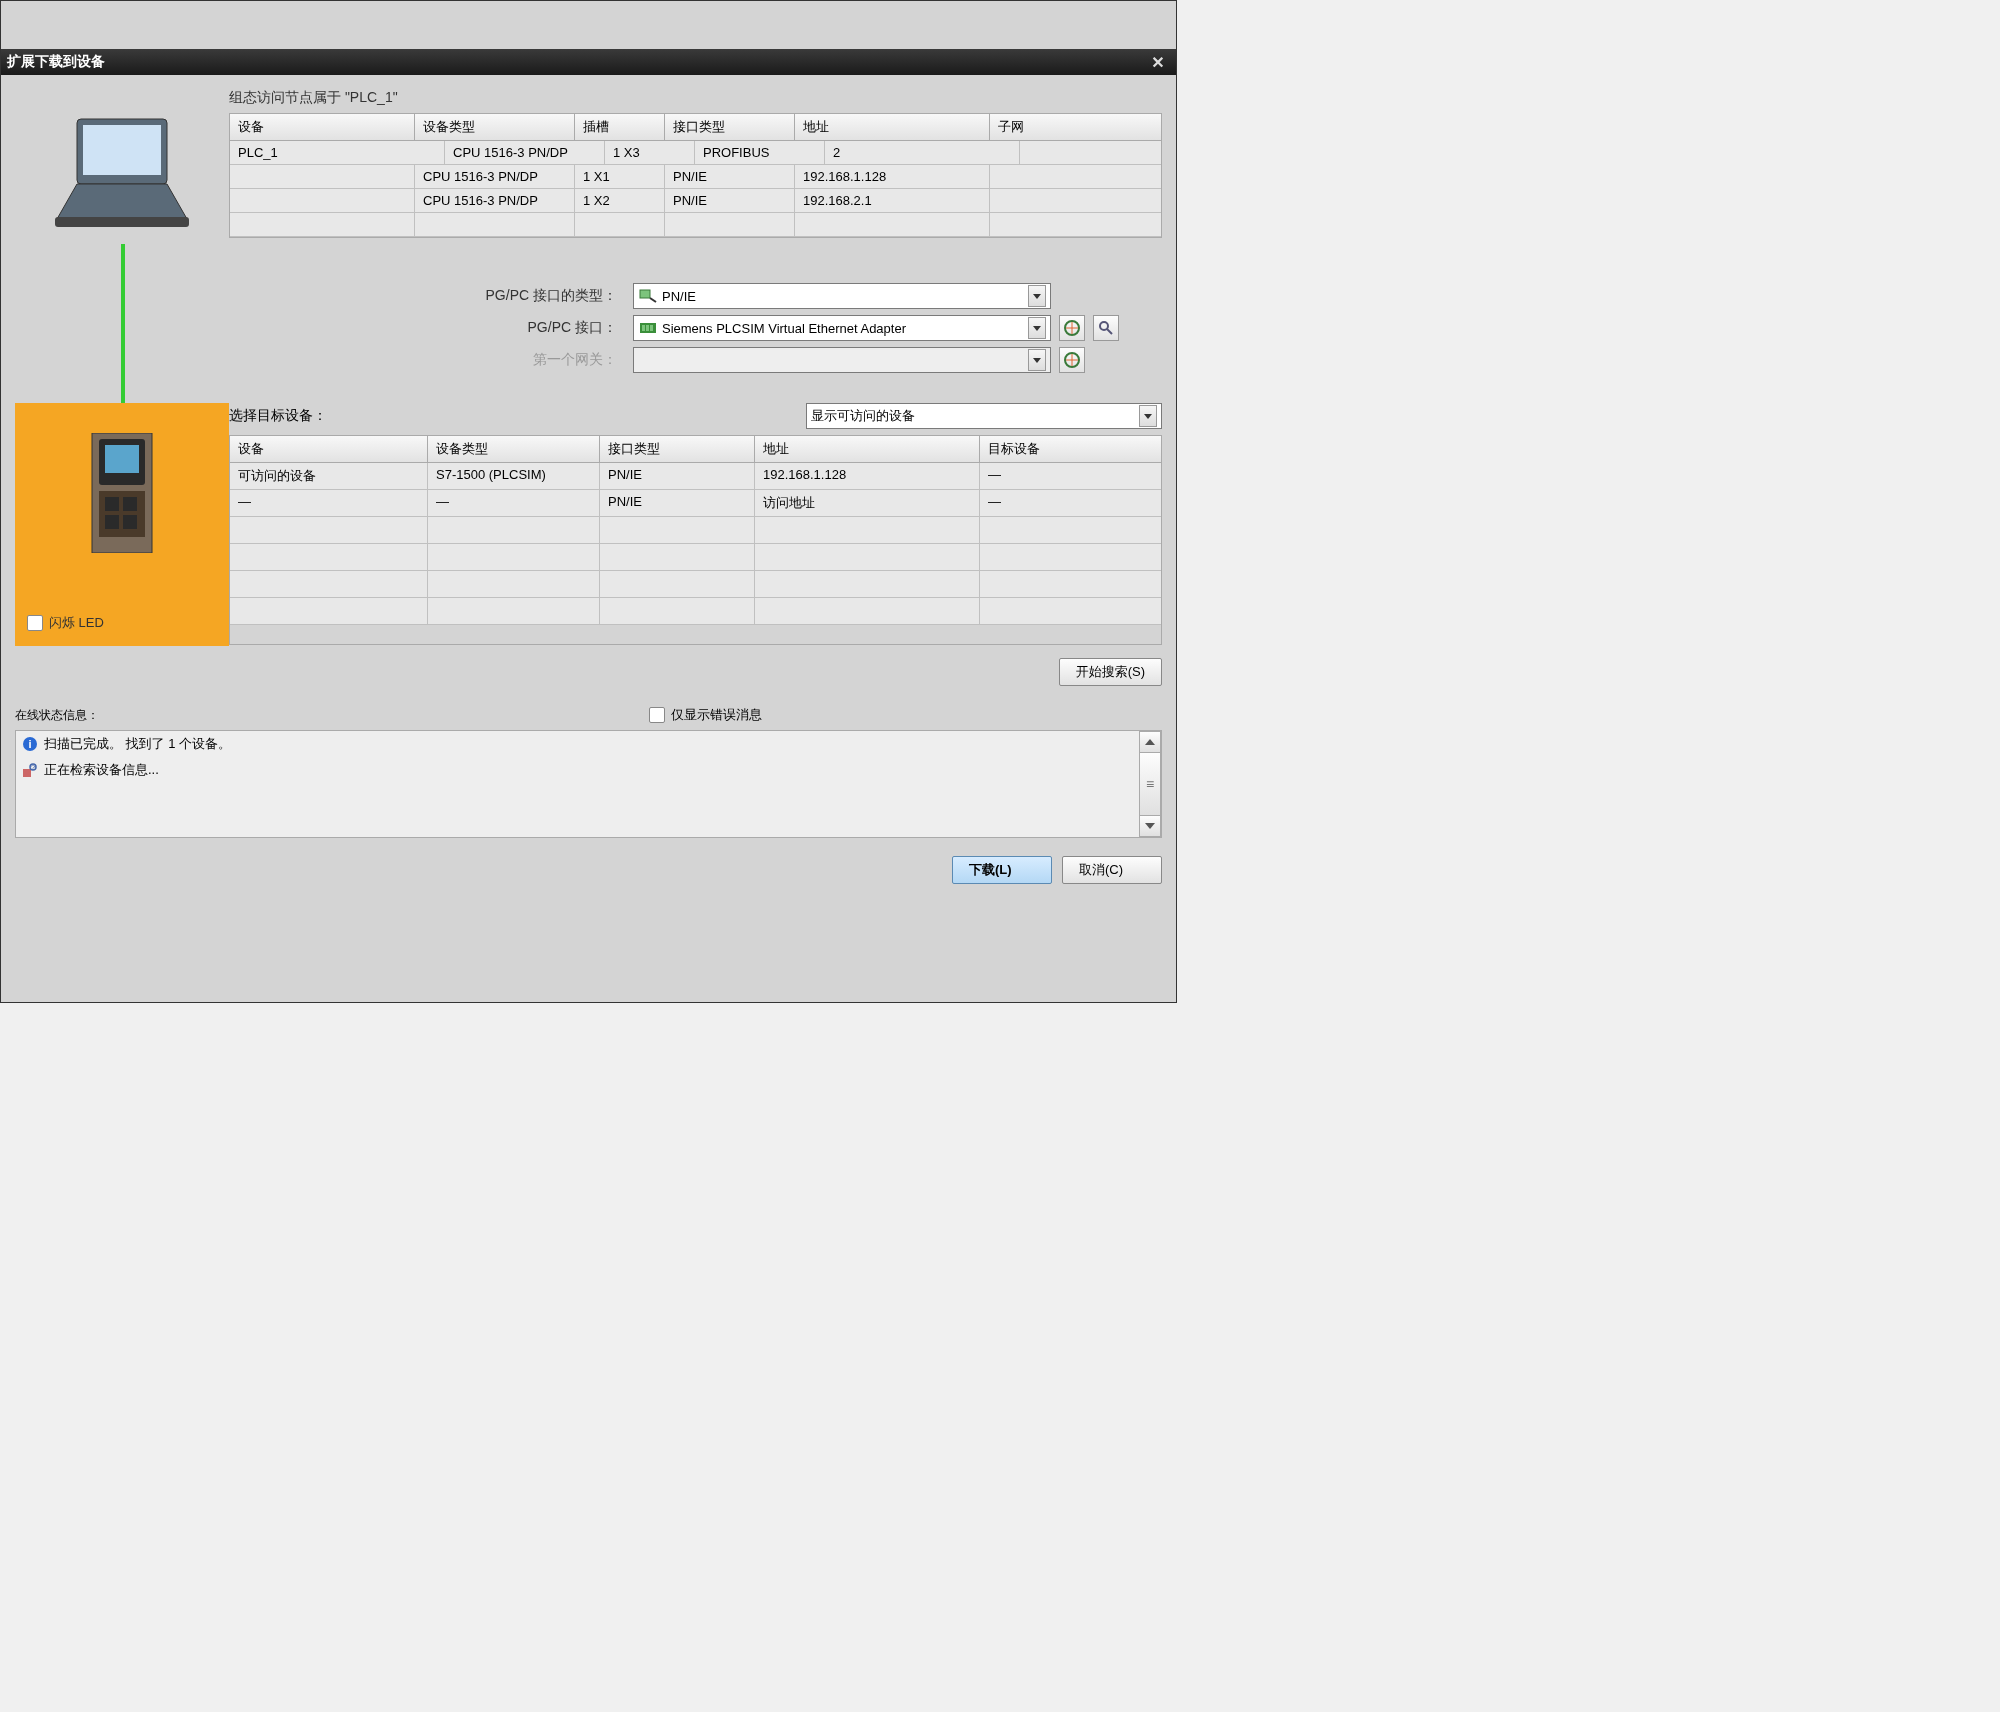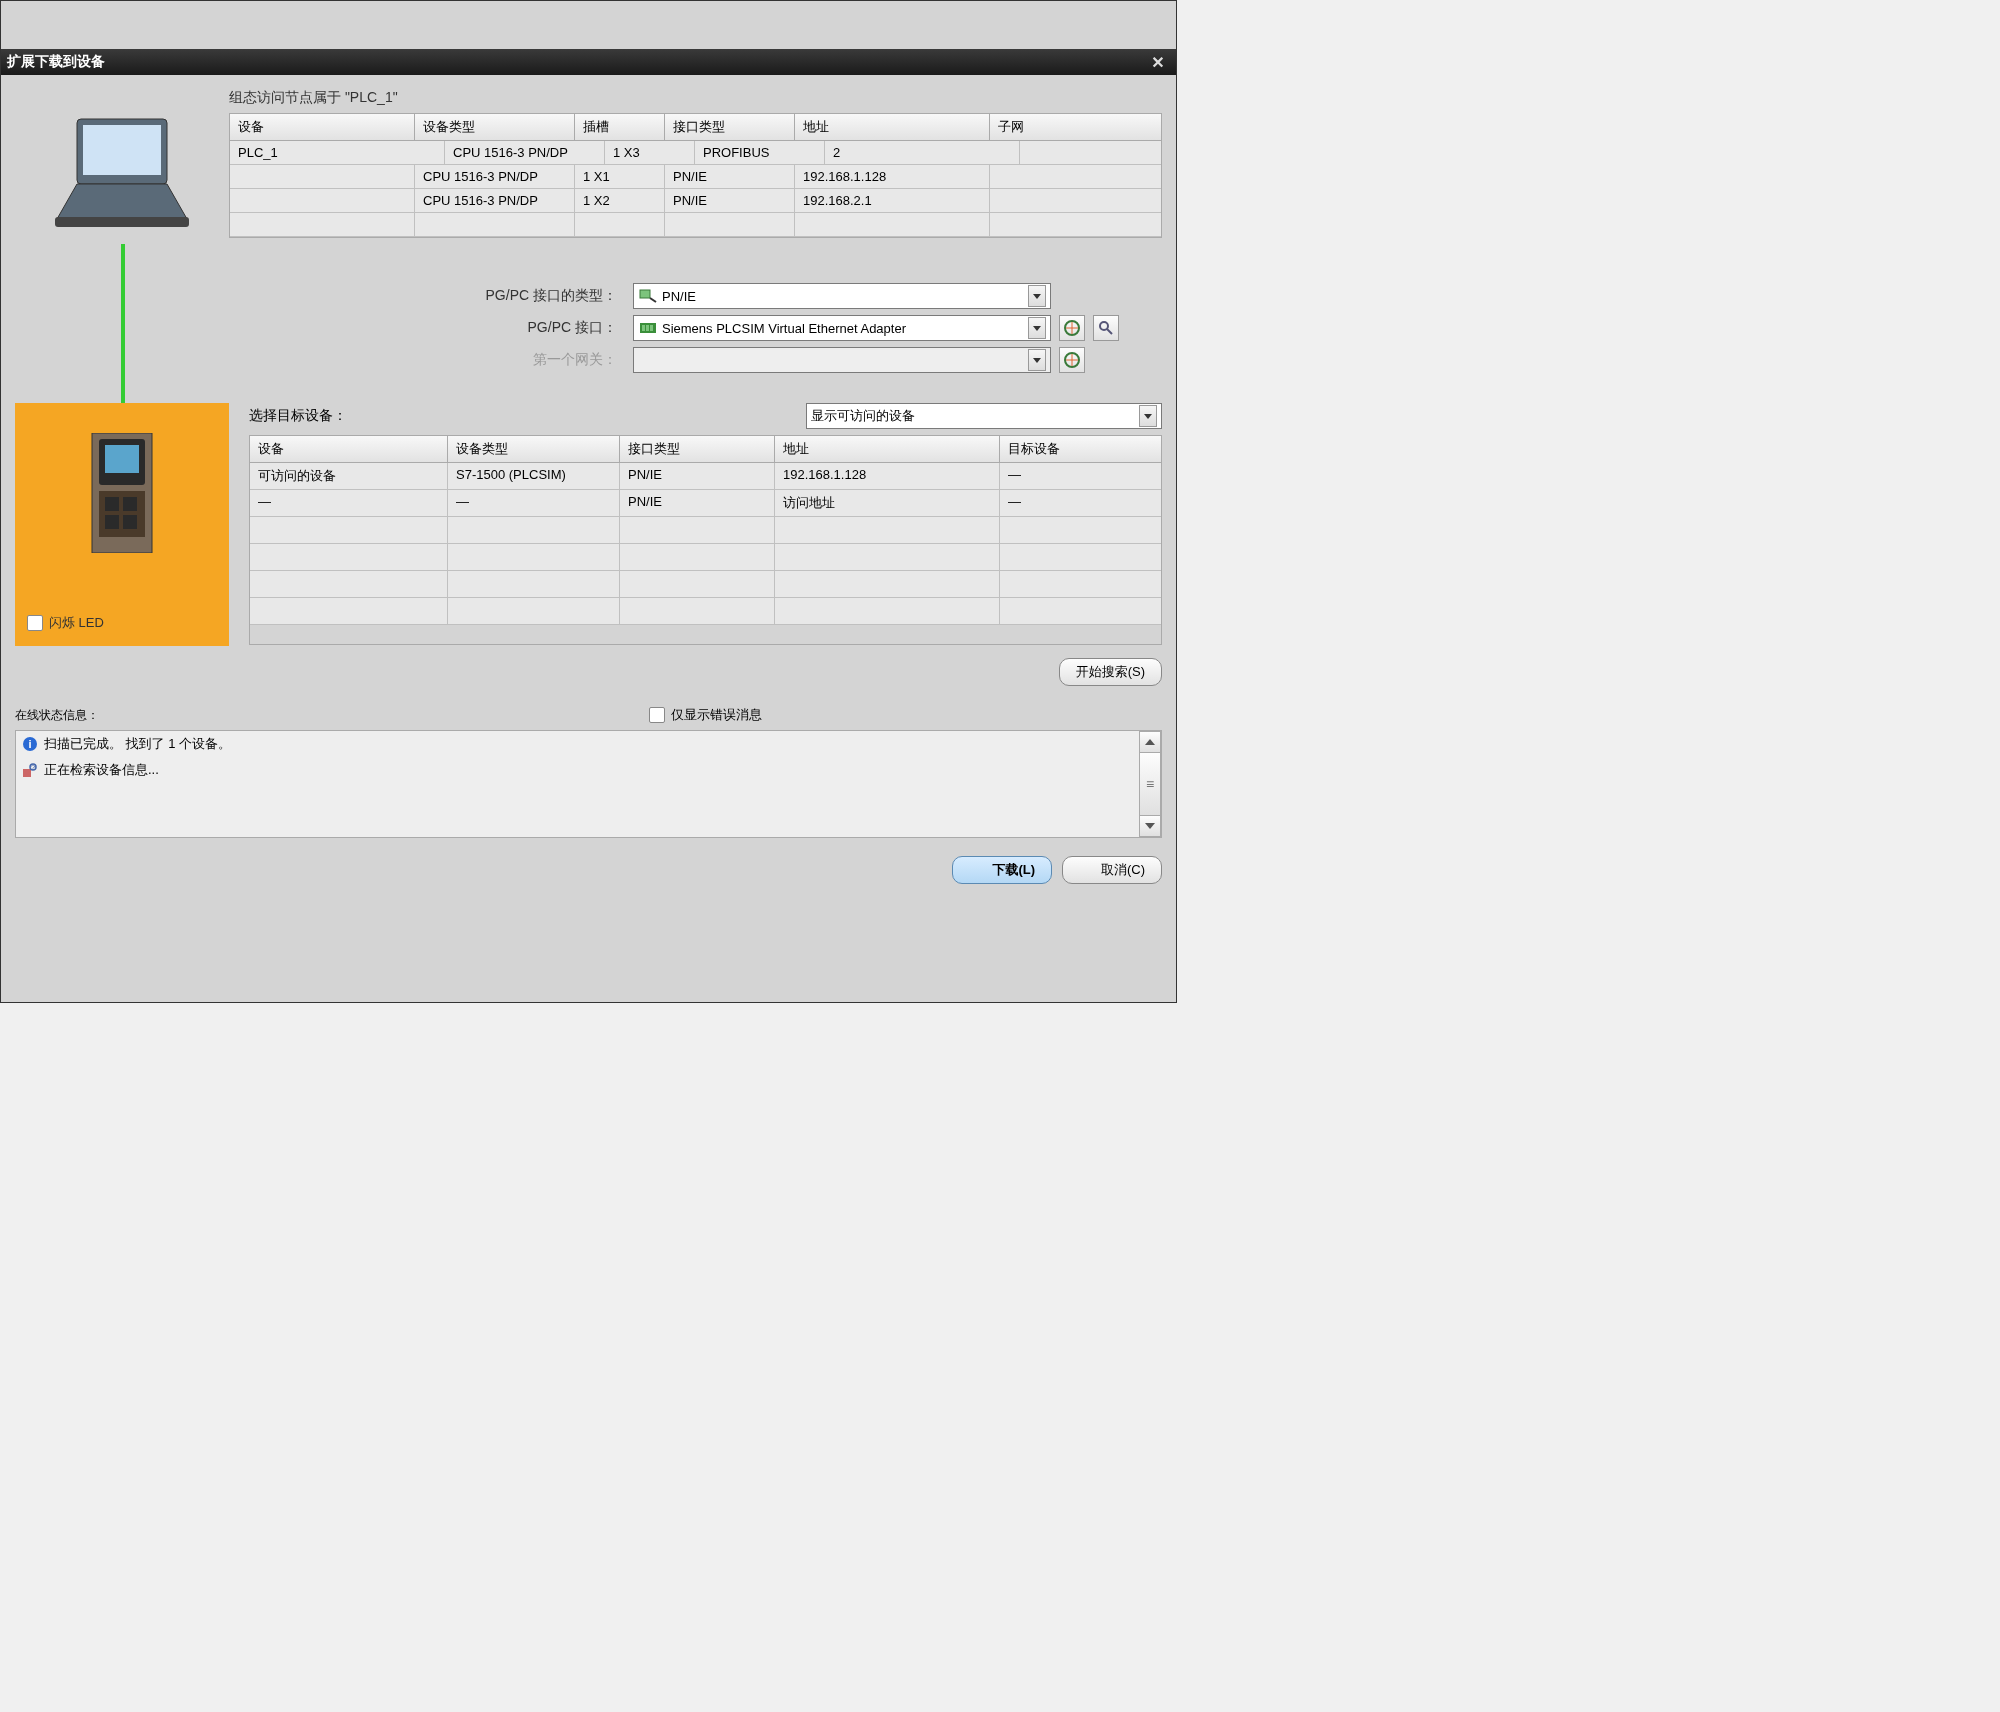"选择目标设备：" .target-section { padding-left: 20px -> none }
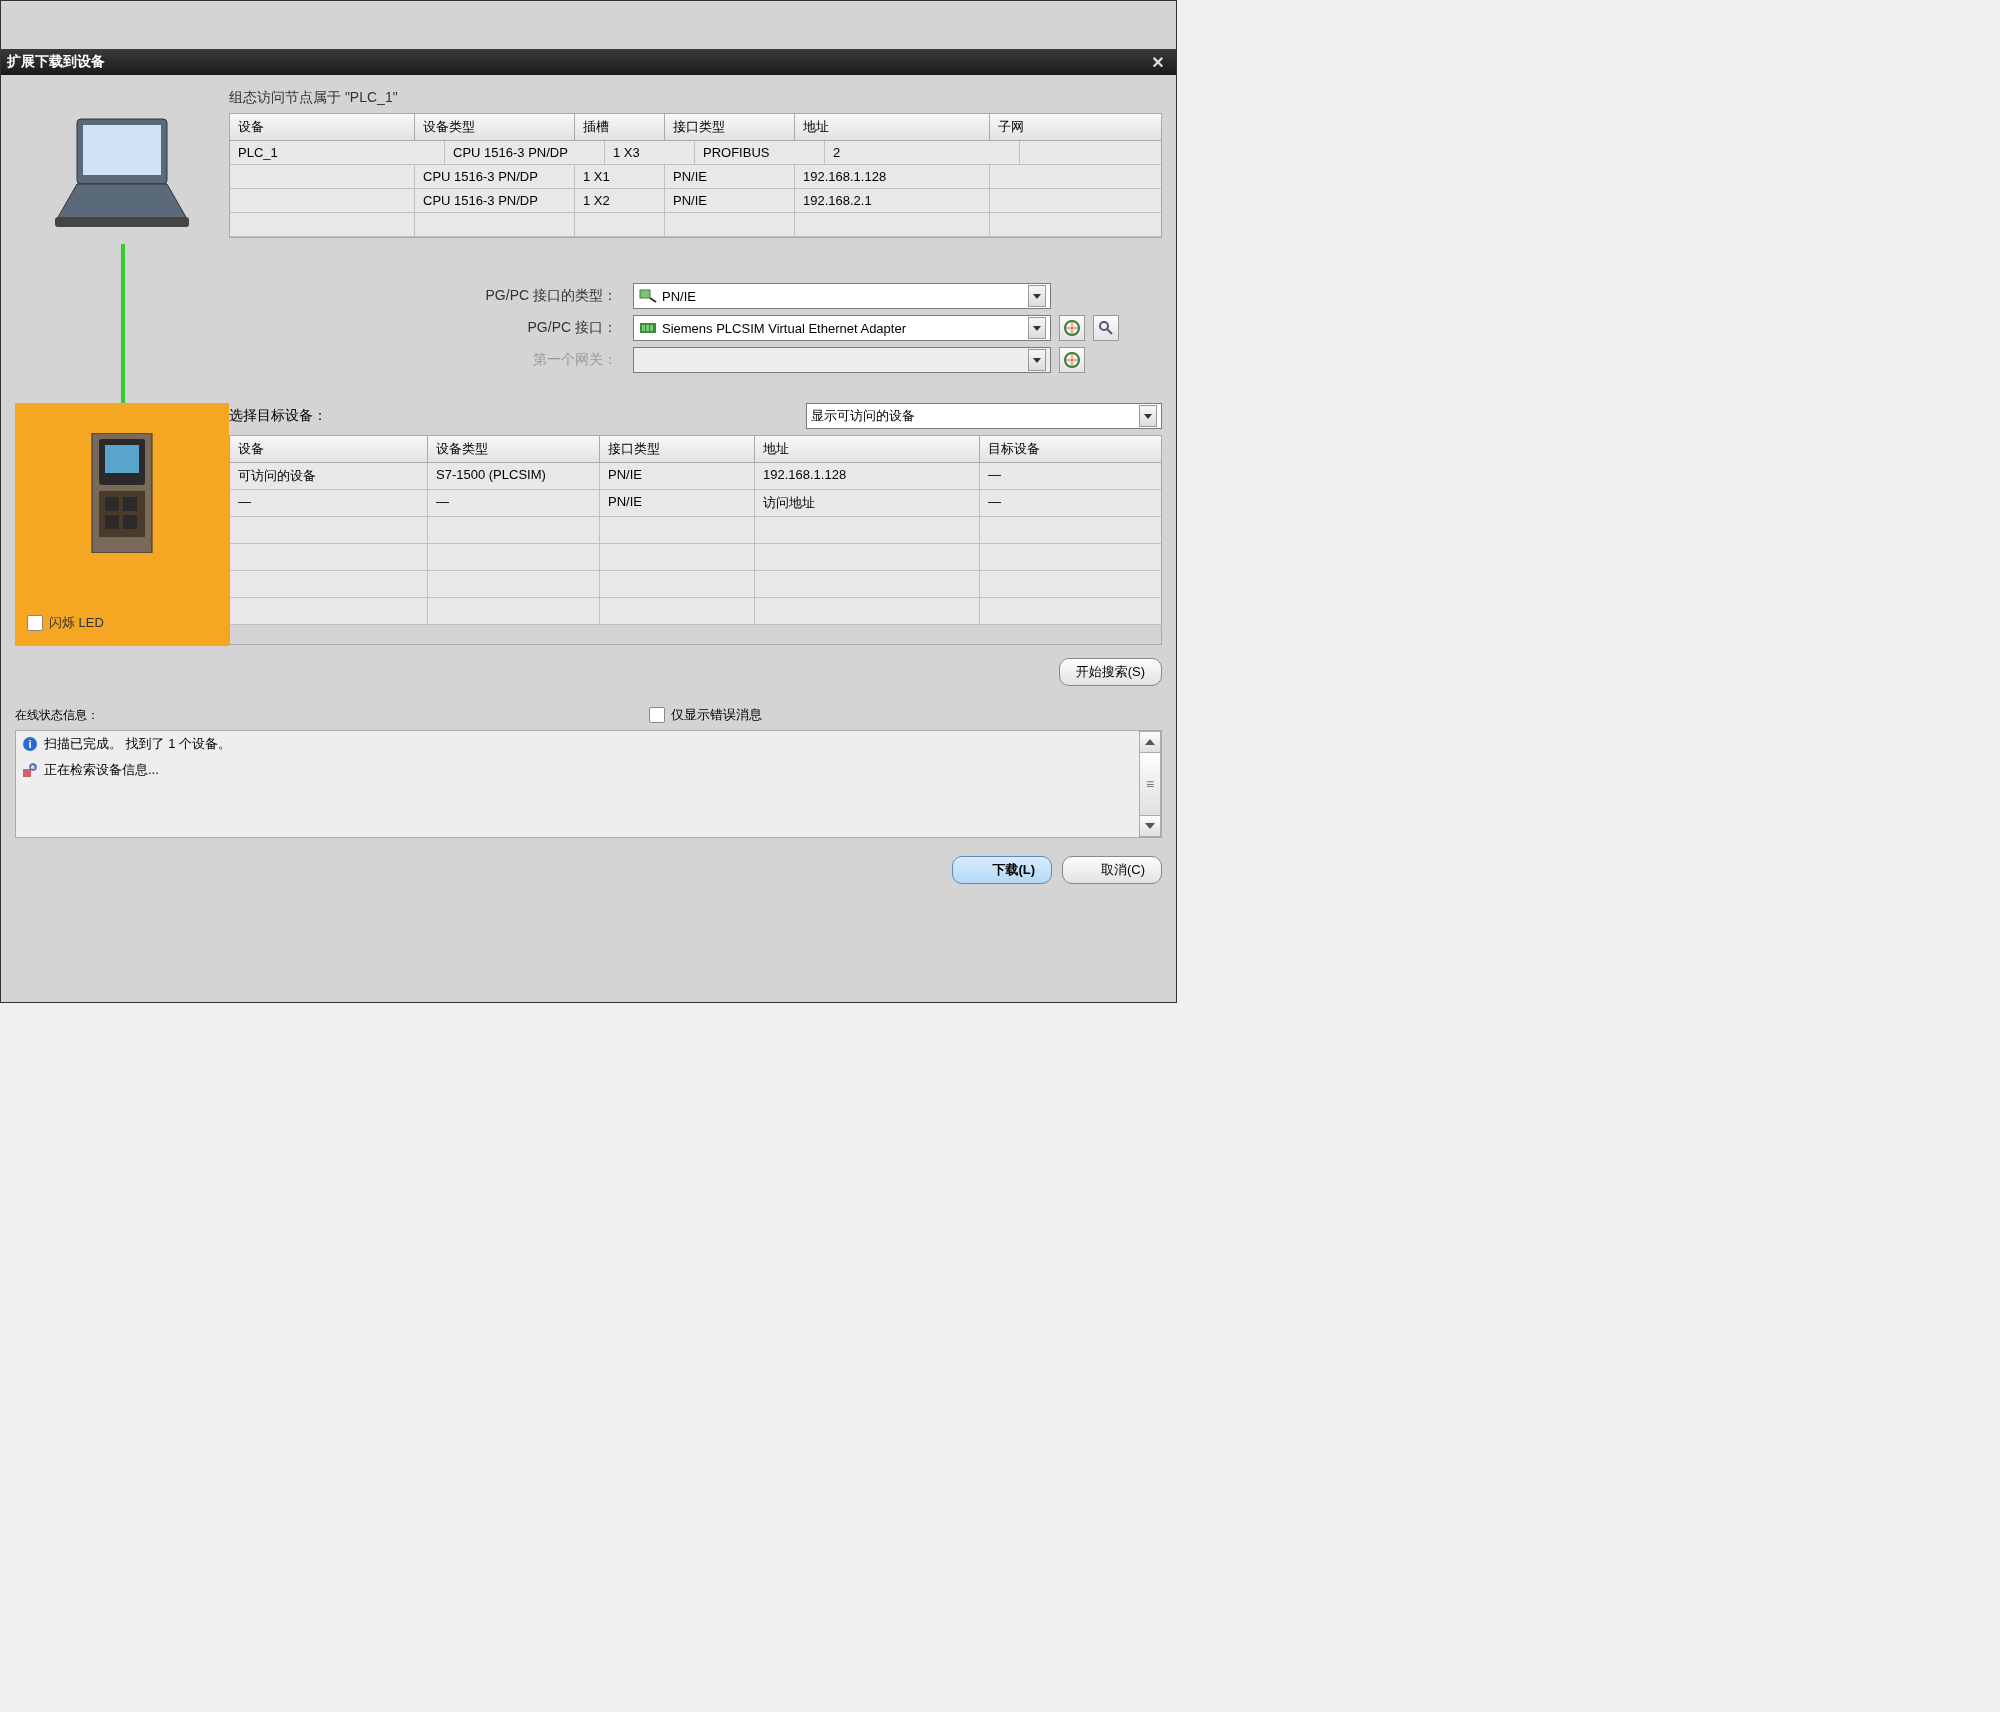"开始搜索(S)" .btn { border-radius: 10px -> 2px; text-align: right -> left }
